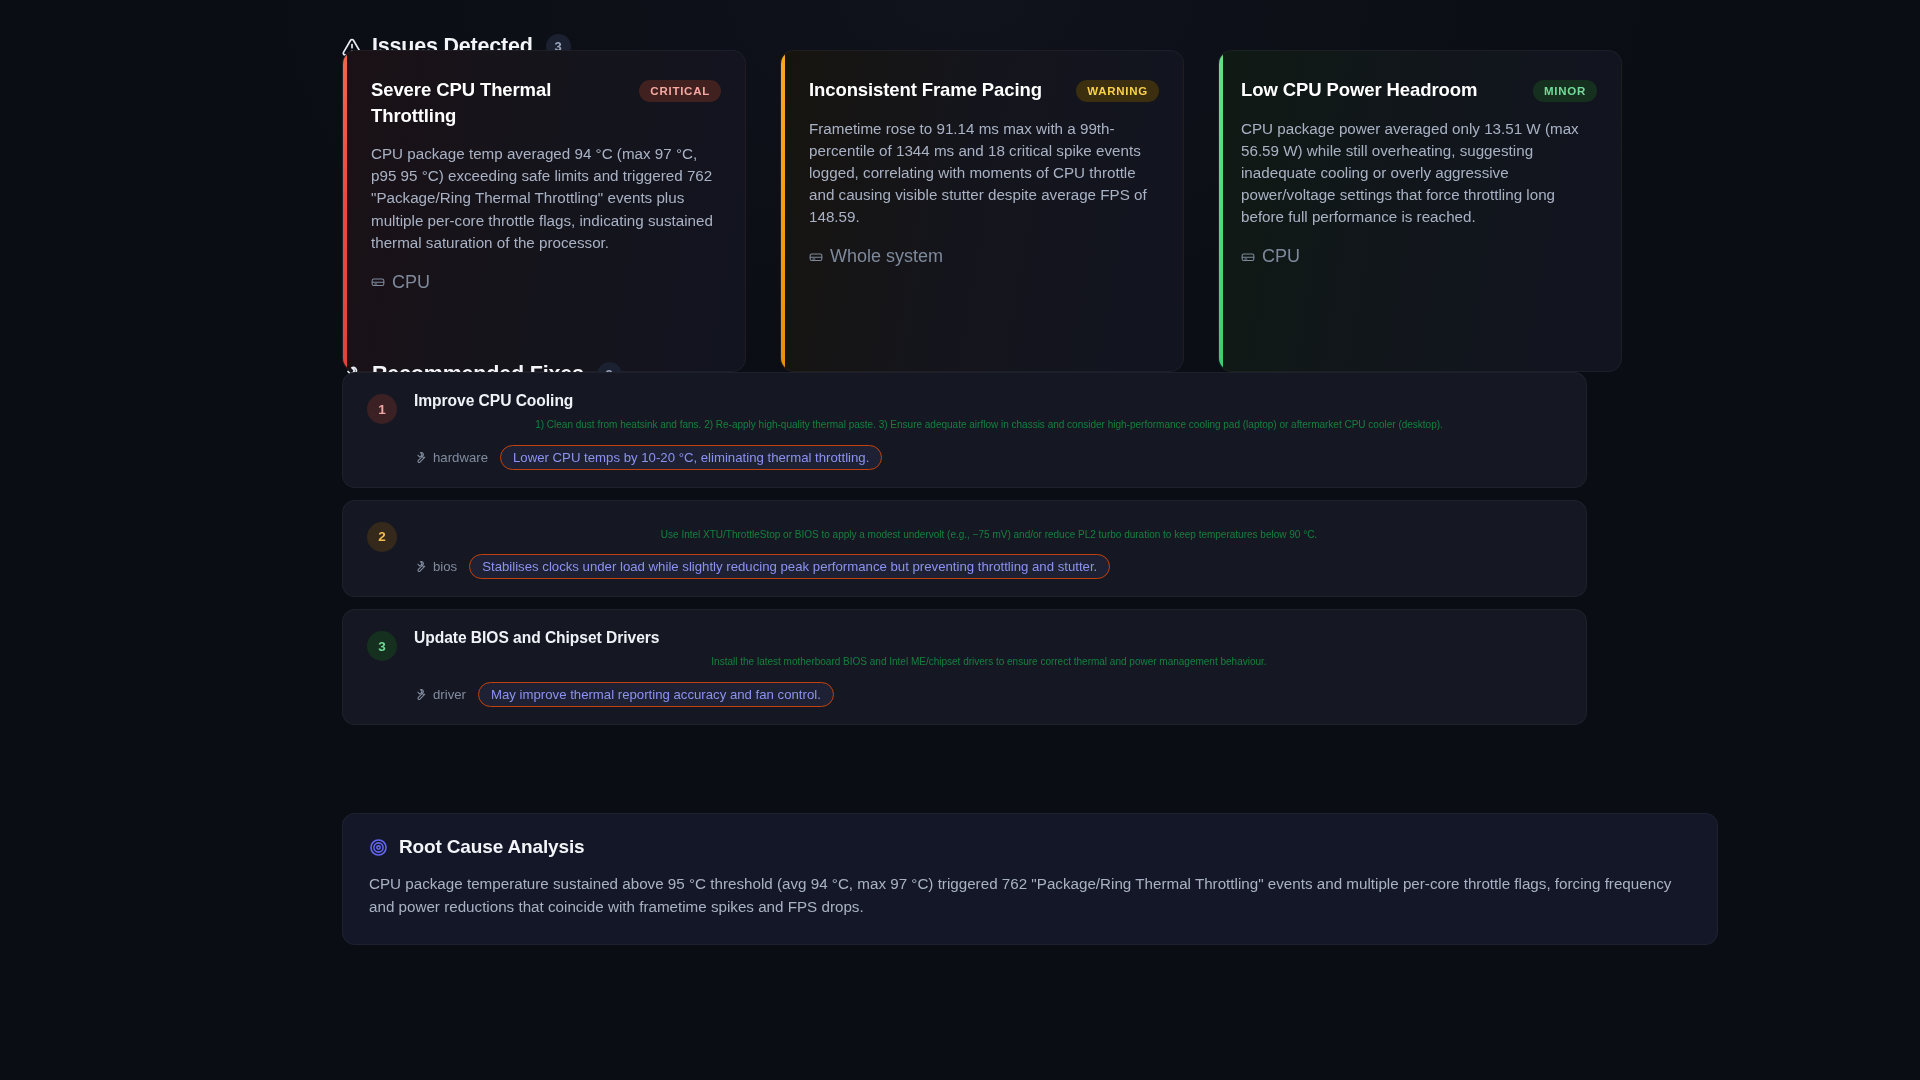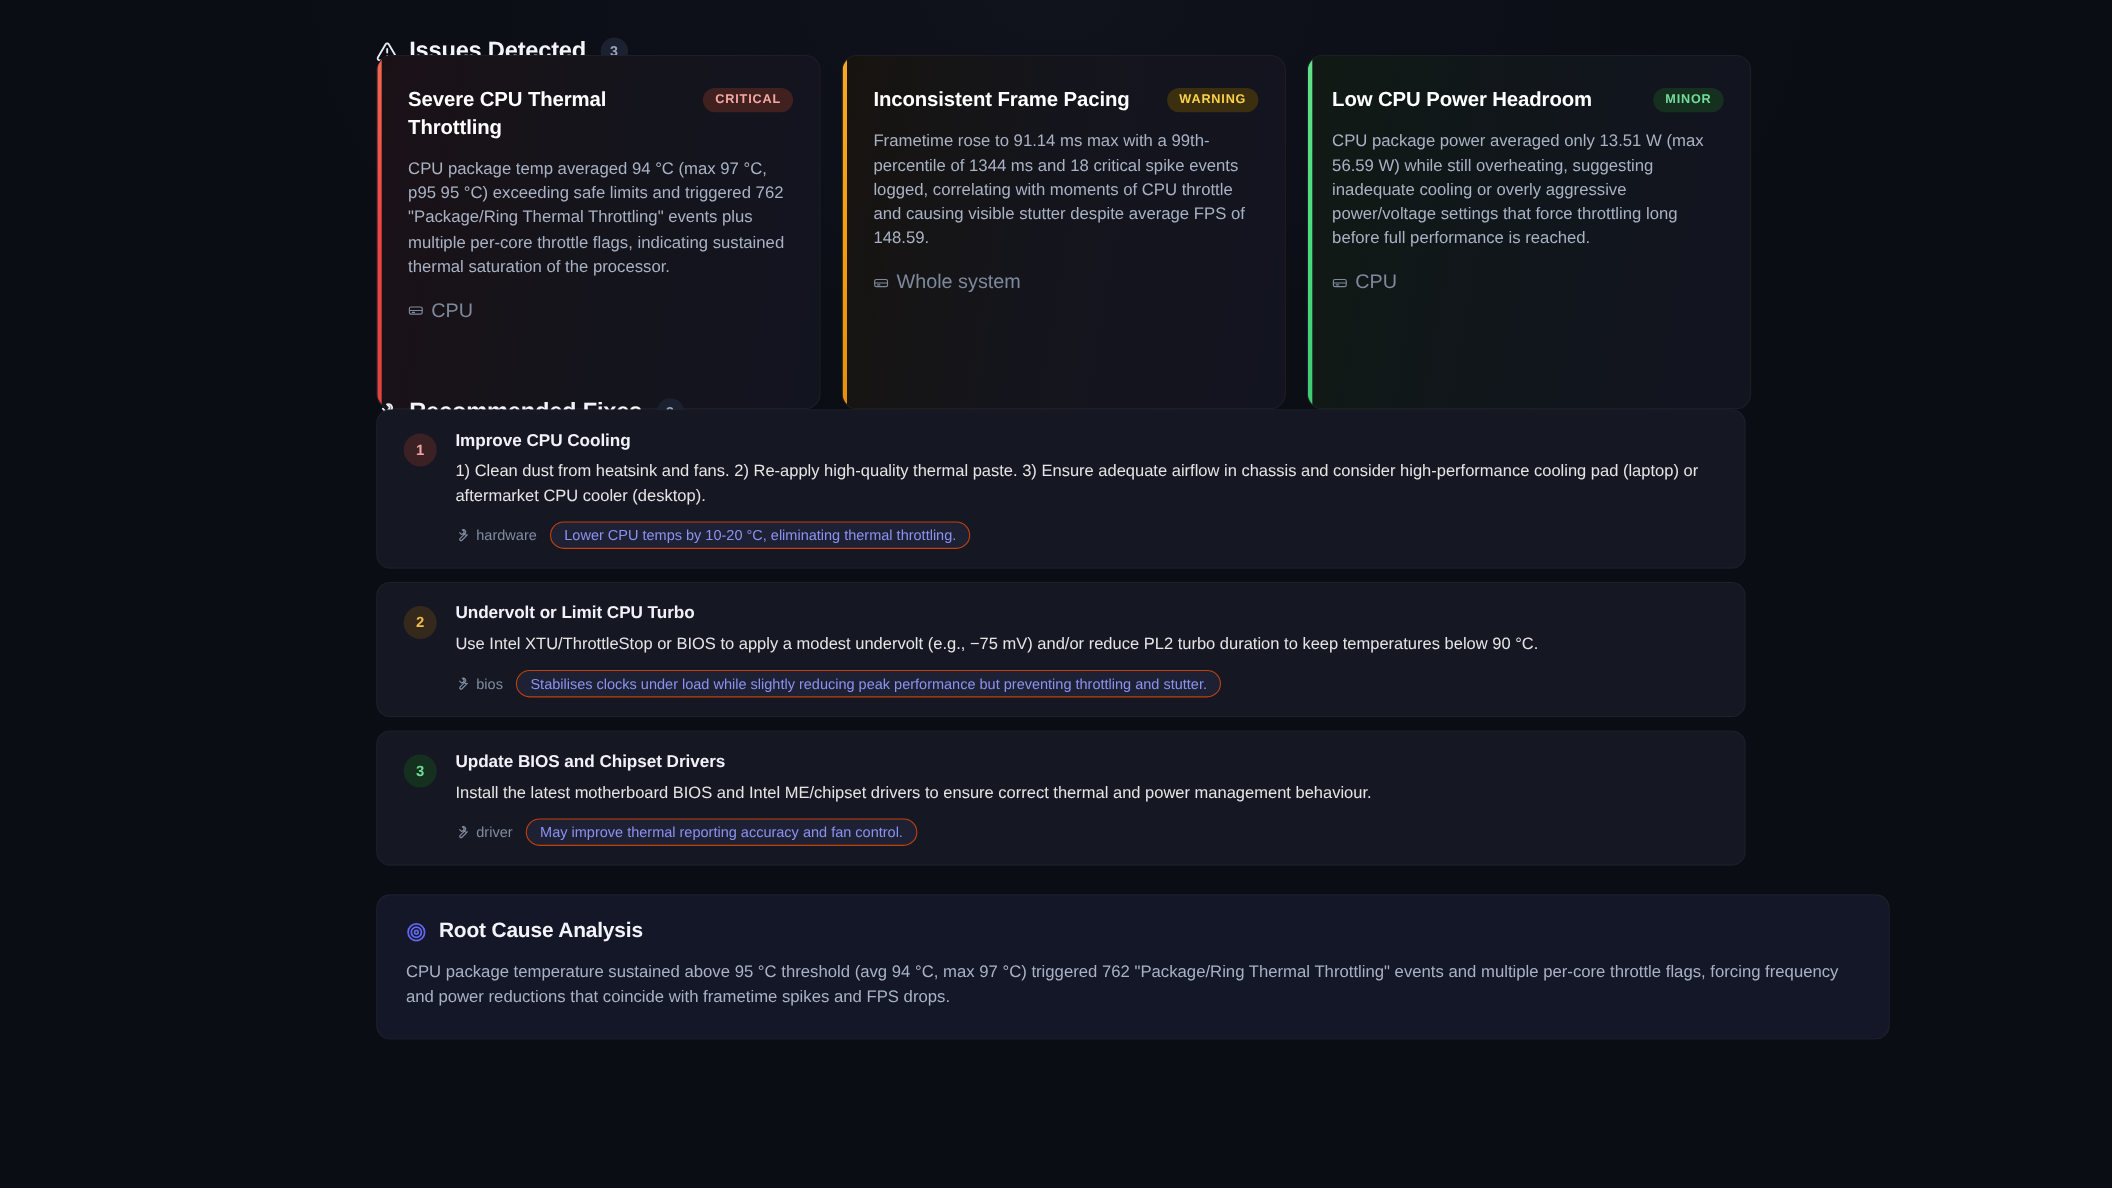"Severe CPU Thermal Throttling" .issues-grid { gap: 19px -> 34px }
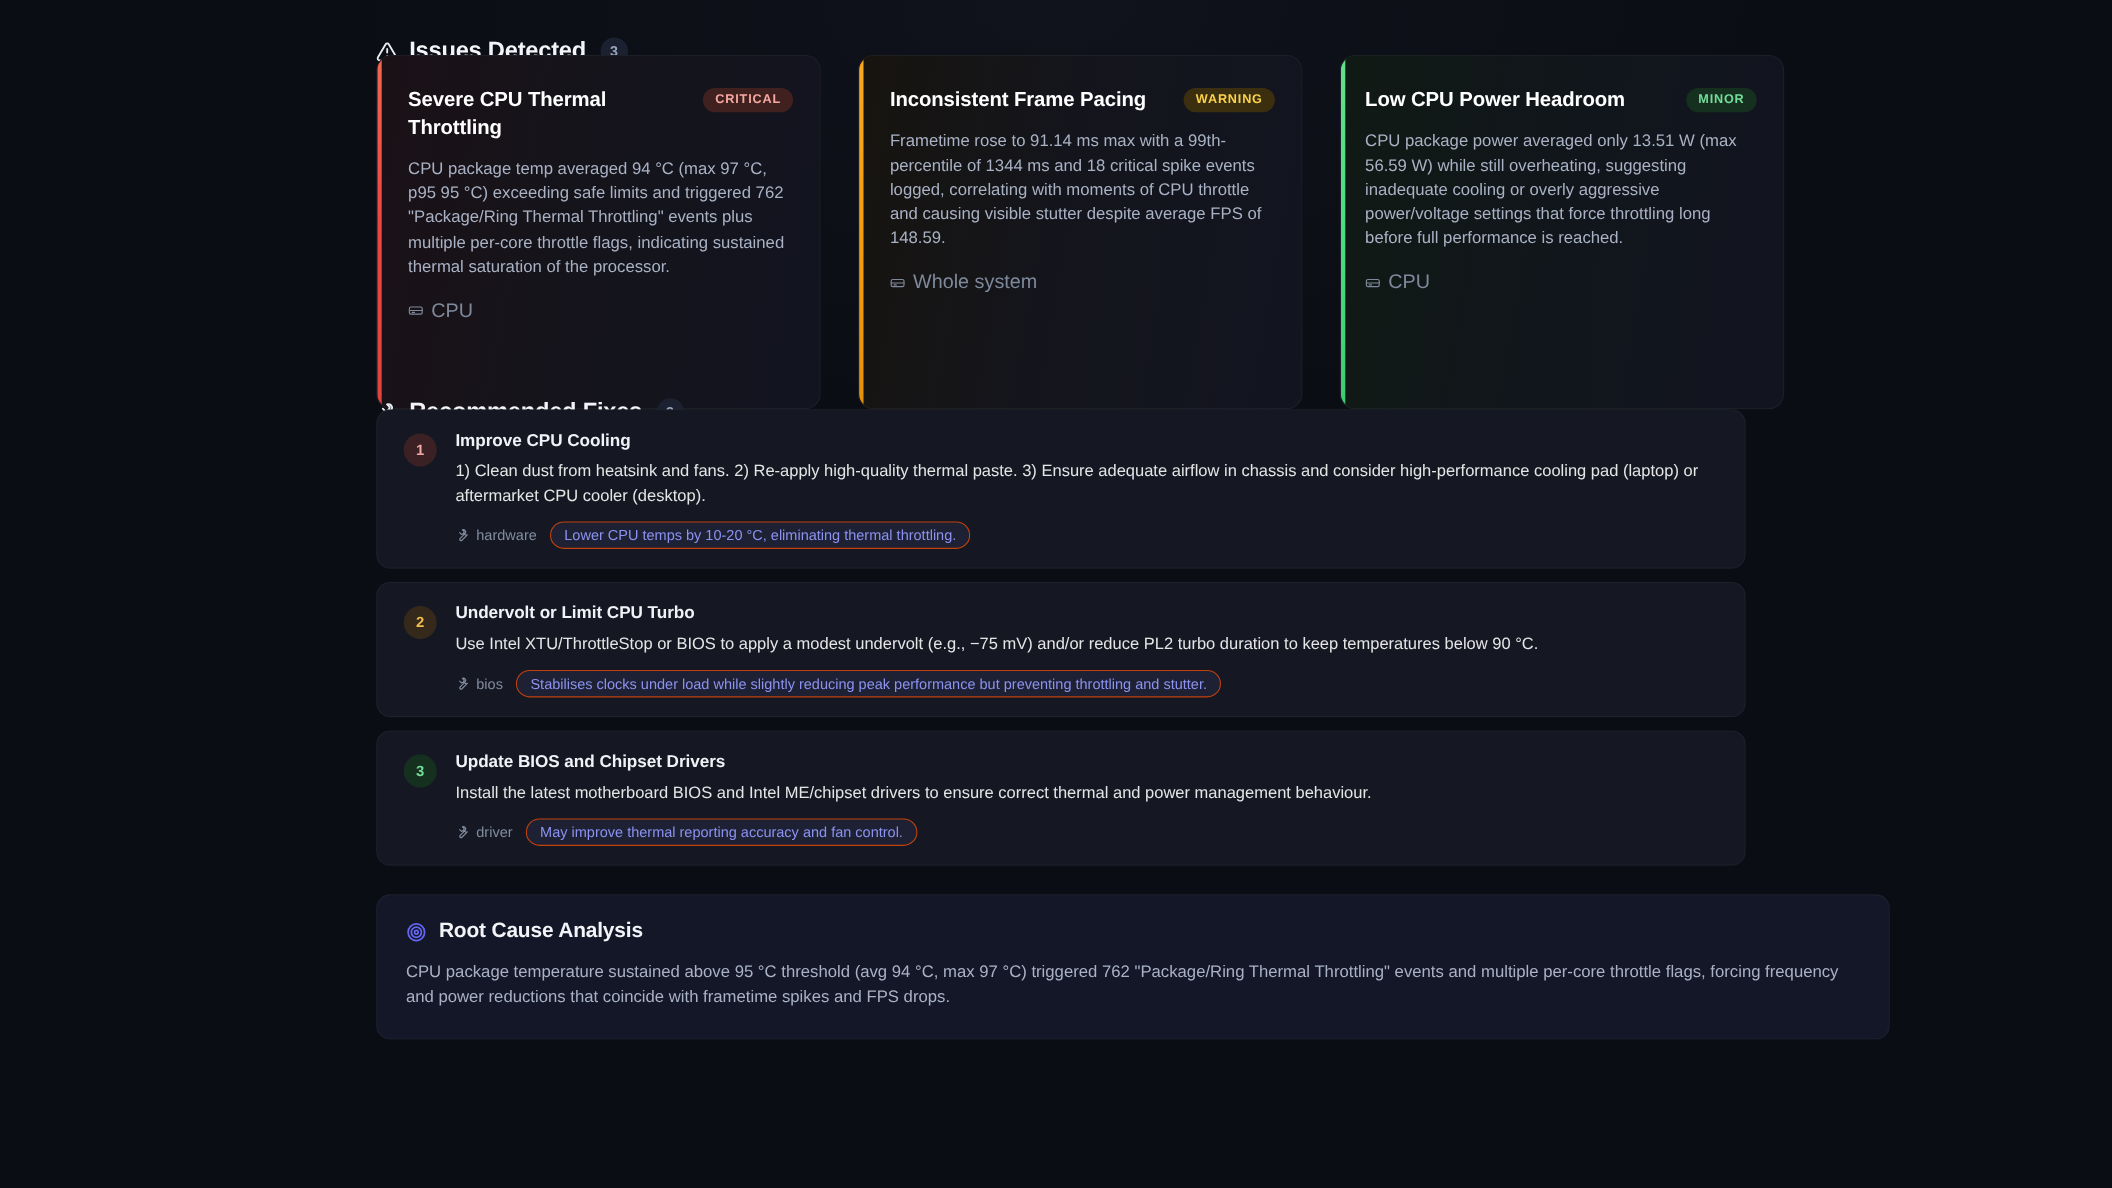"1) Clean dust from heatsink" .fix-desc { color: #e5e5e5 -> #15803d; font-size: 15px -> 10px; text-align: none -> center }
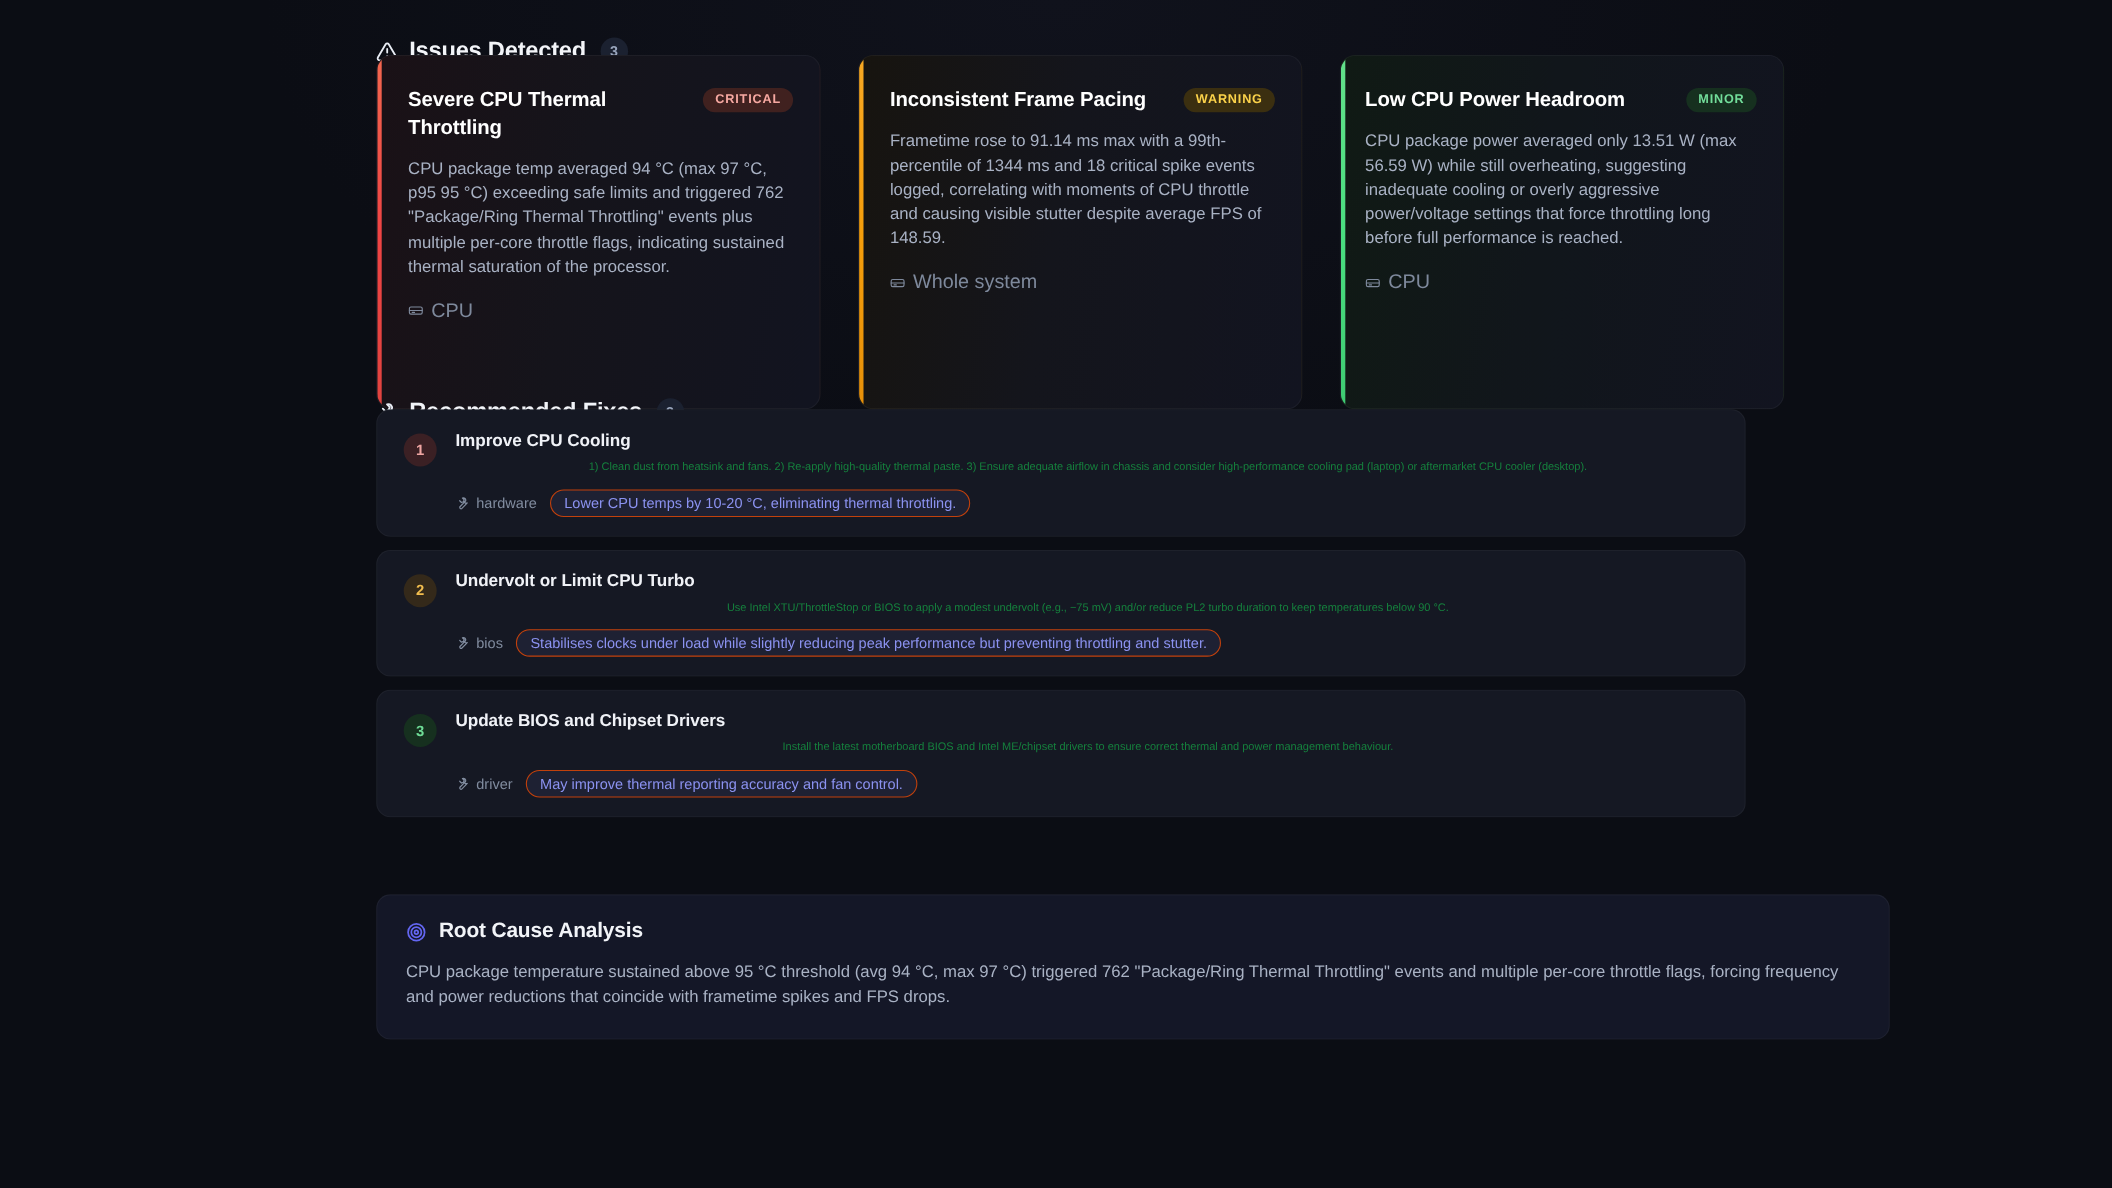"Undervolt or Limit CPU Turbo" div.fix-title { html: <div>Undervolt or Limit CPU Turbo</div> -> none }
